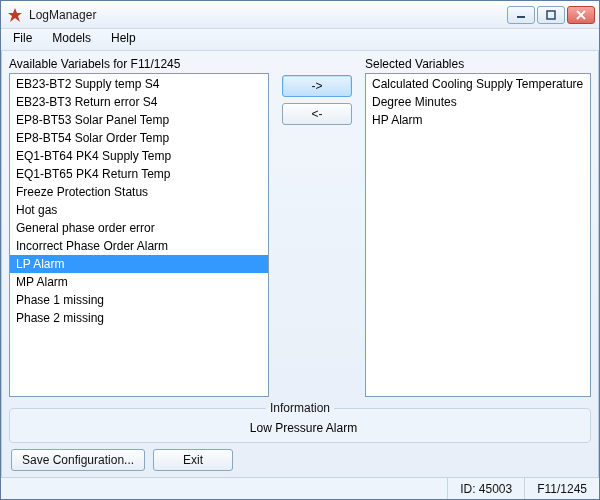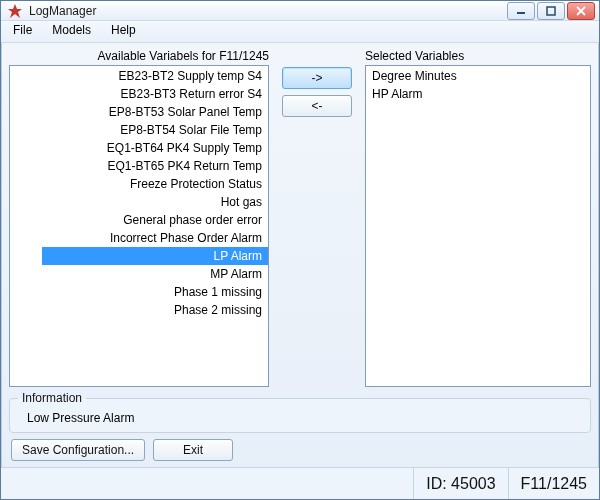"LogManager" .titlebar { height: 20px -> 28px }
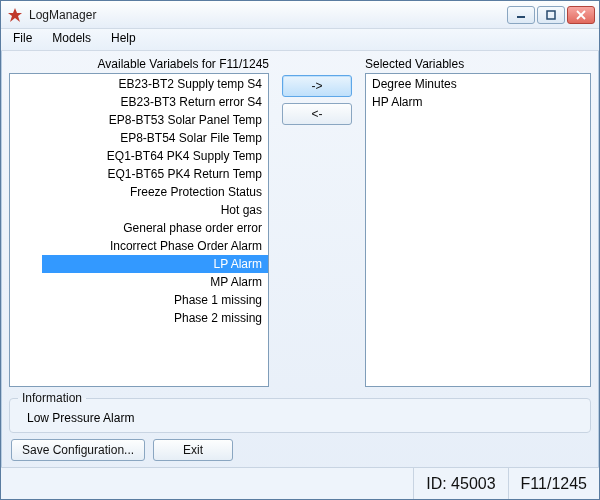"Available Variabels for F11/1245" .col-left { text-align: right -> none }
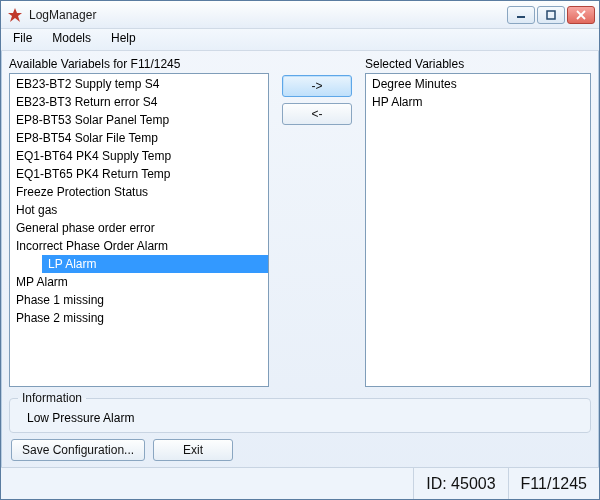"Calculated Cooling Supply Temperature" div.item { html: none -> <div>Calculated Cooling Supply Temperature</div> }
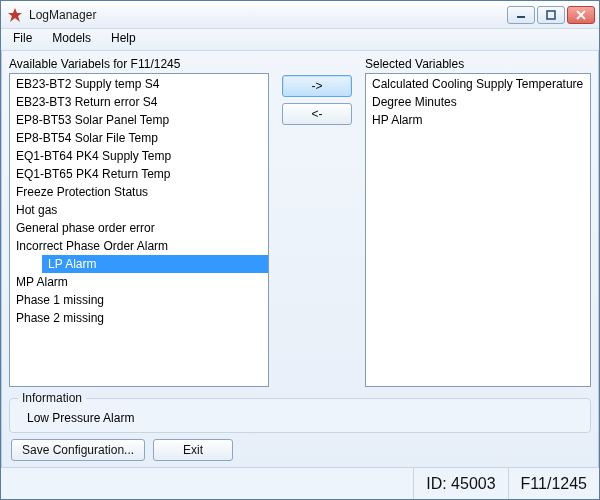"EP8-BT54 Solar File Temp" div.item { text: File -> Order }
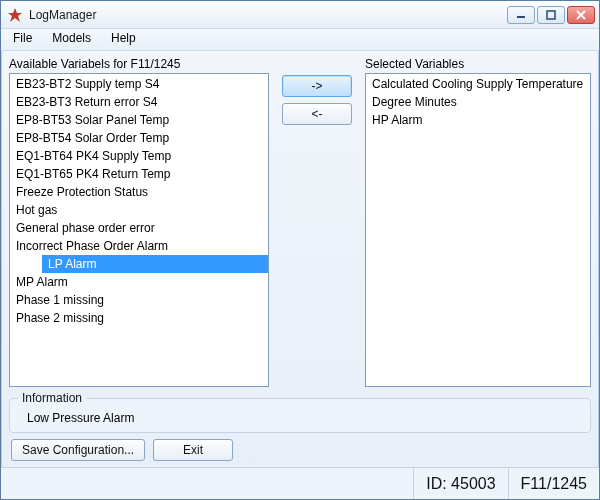"LP Alarm" .listbox .item.selected { margin-left: 32px -> none }
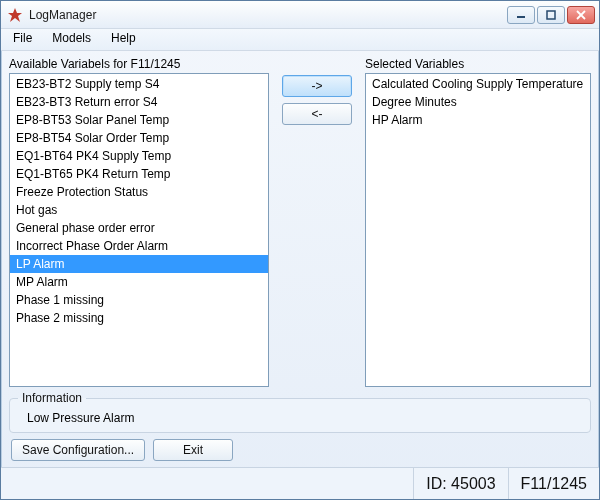"Information" fieldset.group { text-align: none -> center }
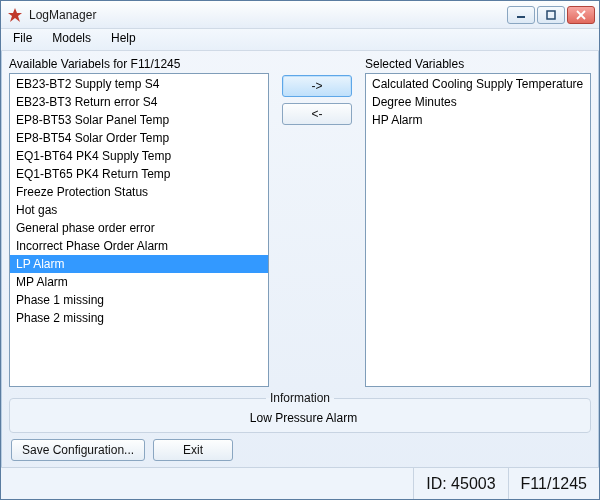"ID: 45003" .statusbar { font-size: 16px -> 12px; height: 32px -> 22px }
